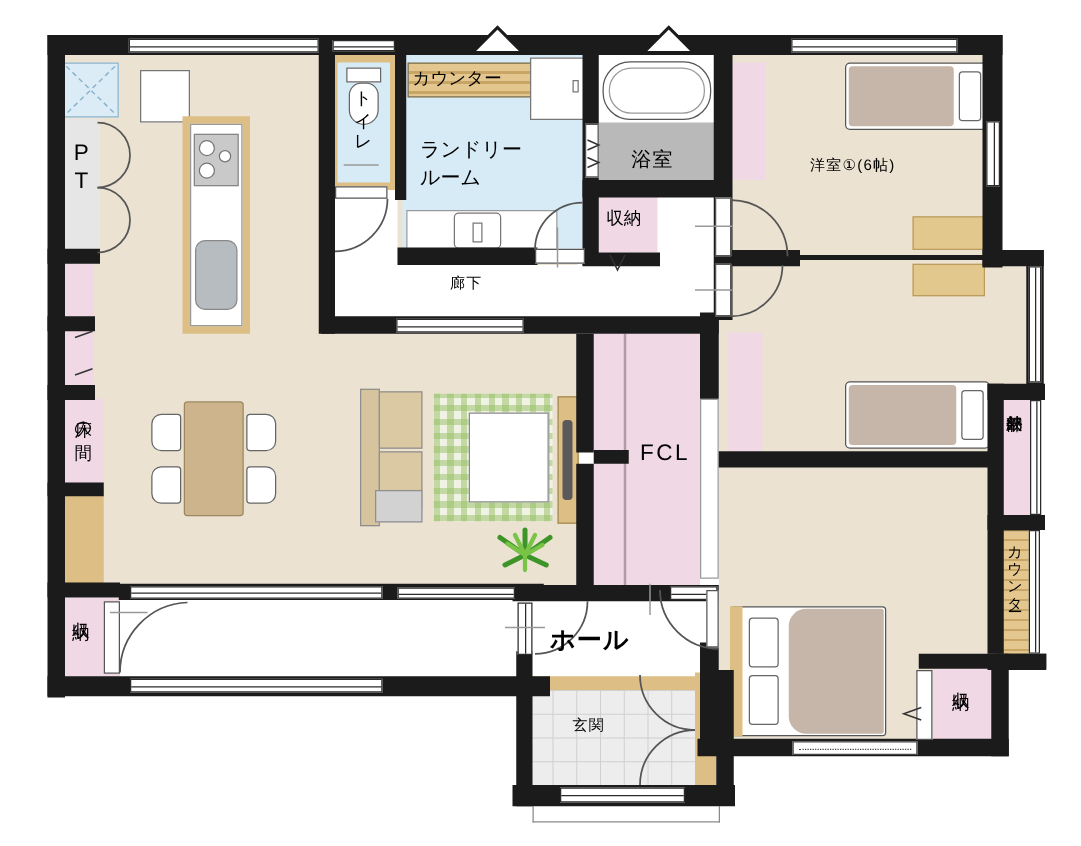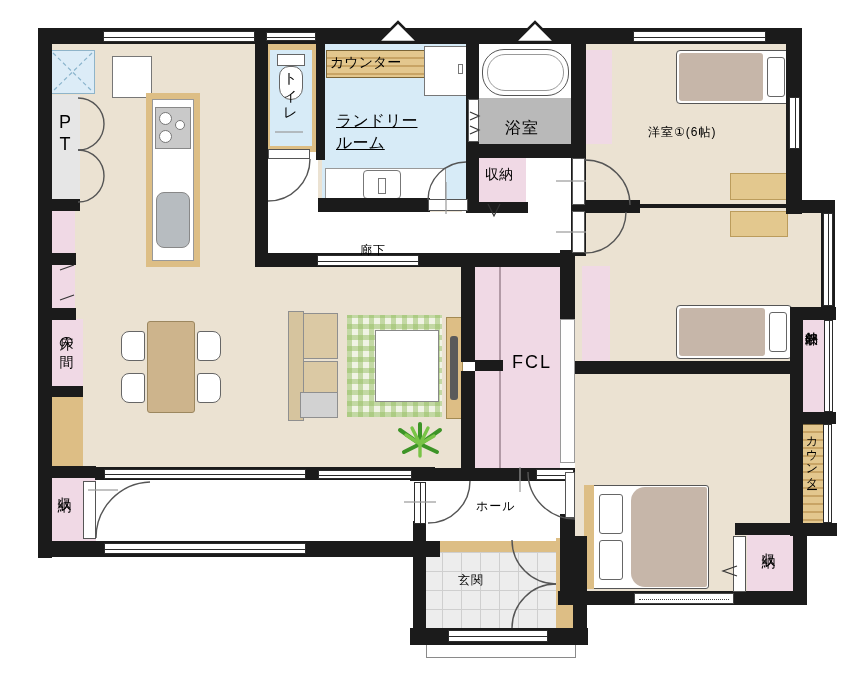"ランドリー" div.abs { text-decoration: underline -> none }
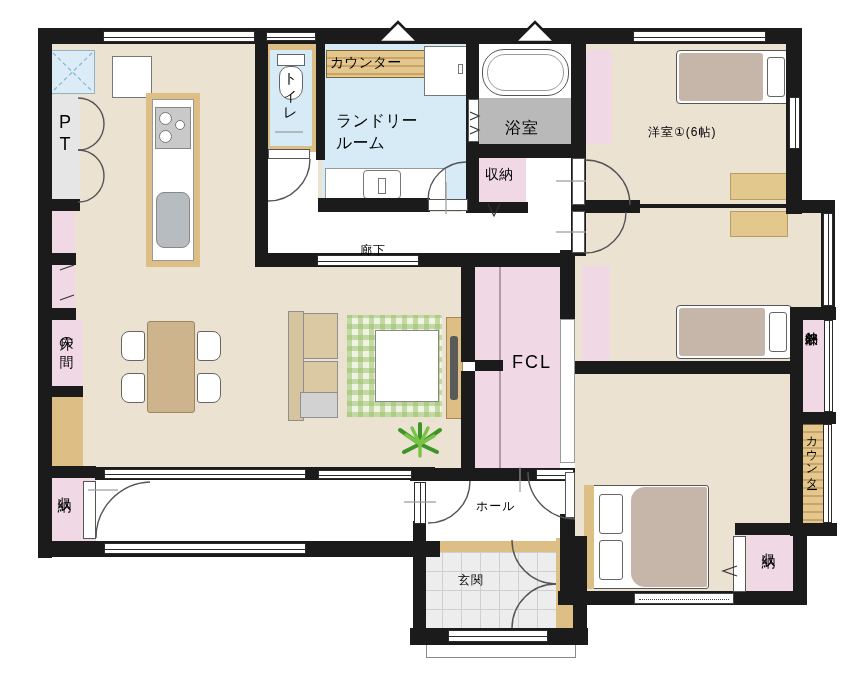"廊下" div.lbl { margin-top: 24px -> none }
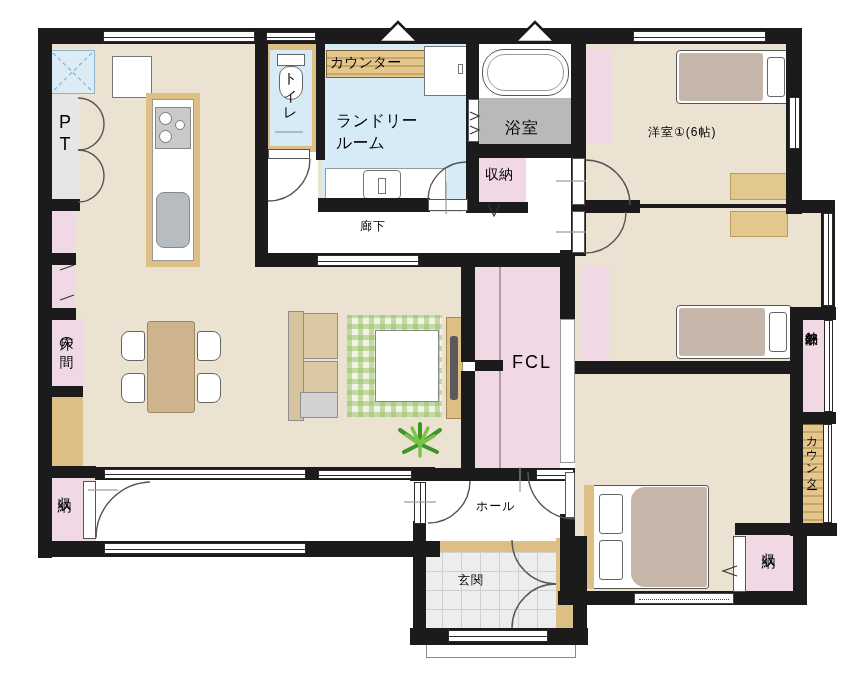"ホール" div.lbl { font-size: 12px -> 20px; font-weight: none -> bold; left: 476px -> 440px }
